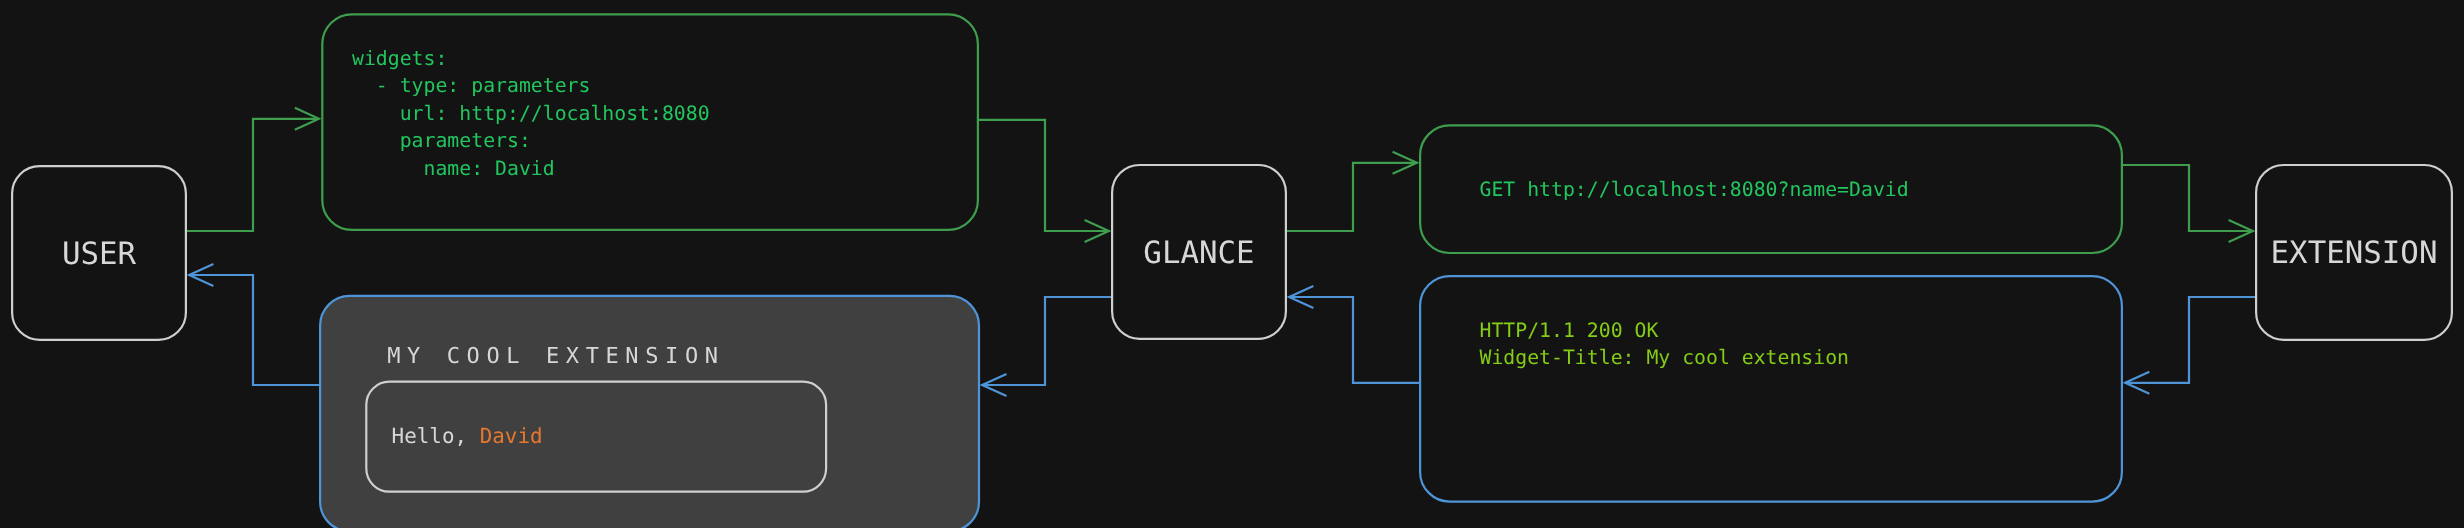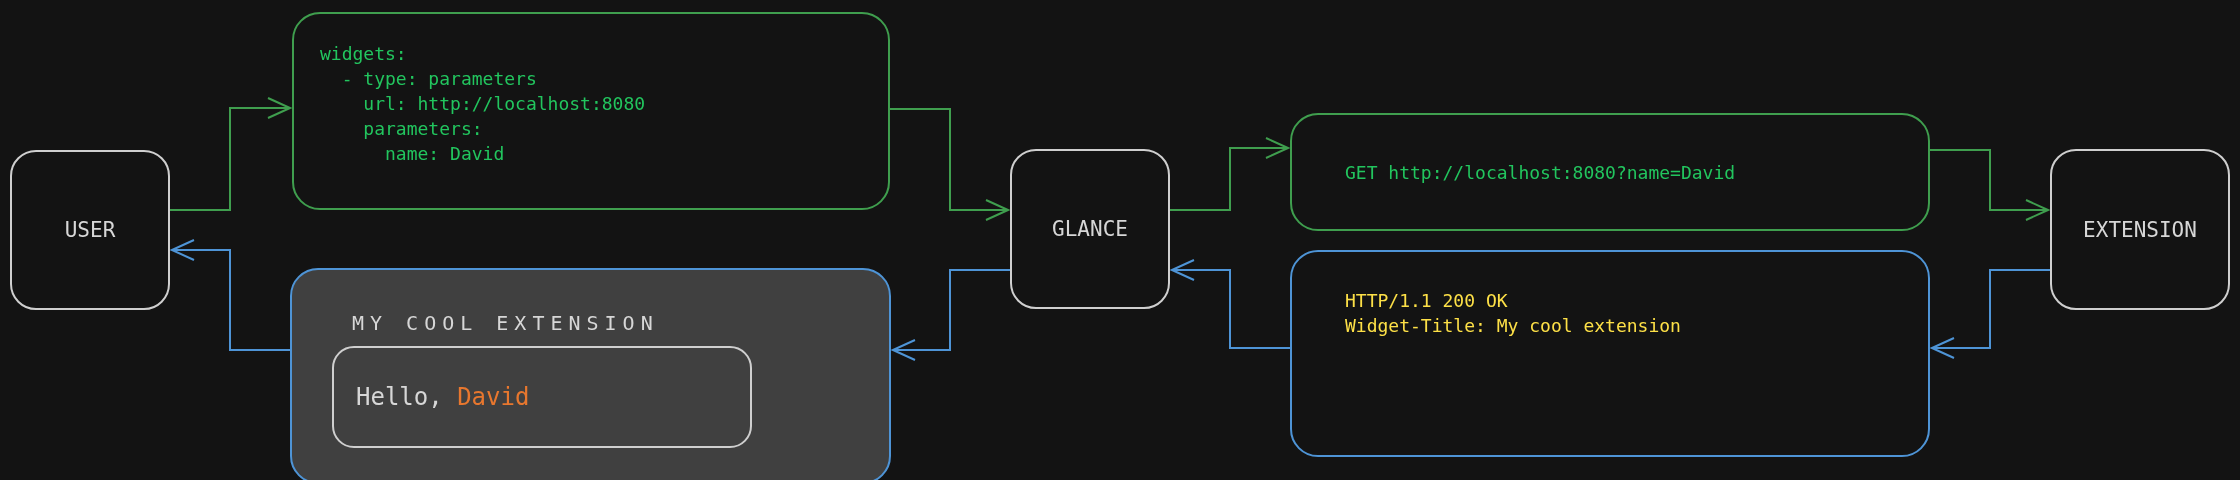"USER" .node { font-size: 21px -> 28px }
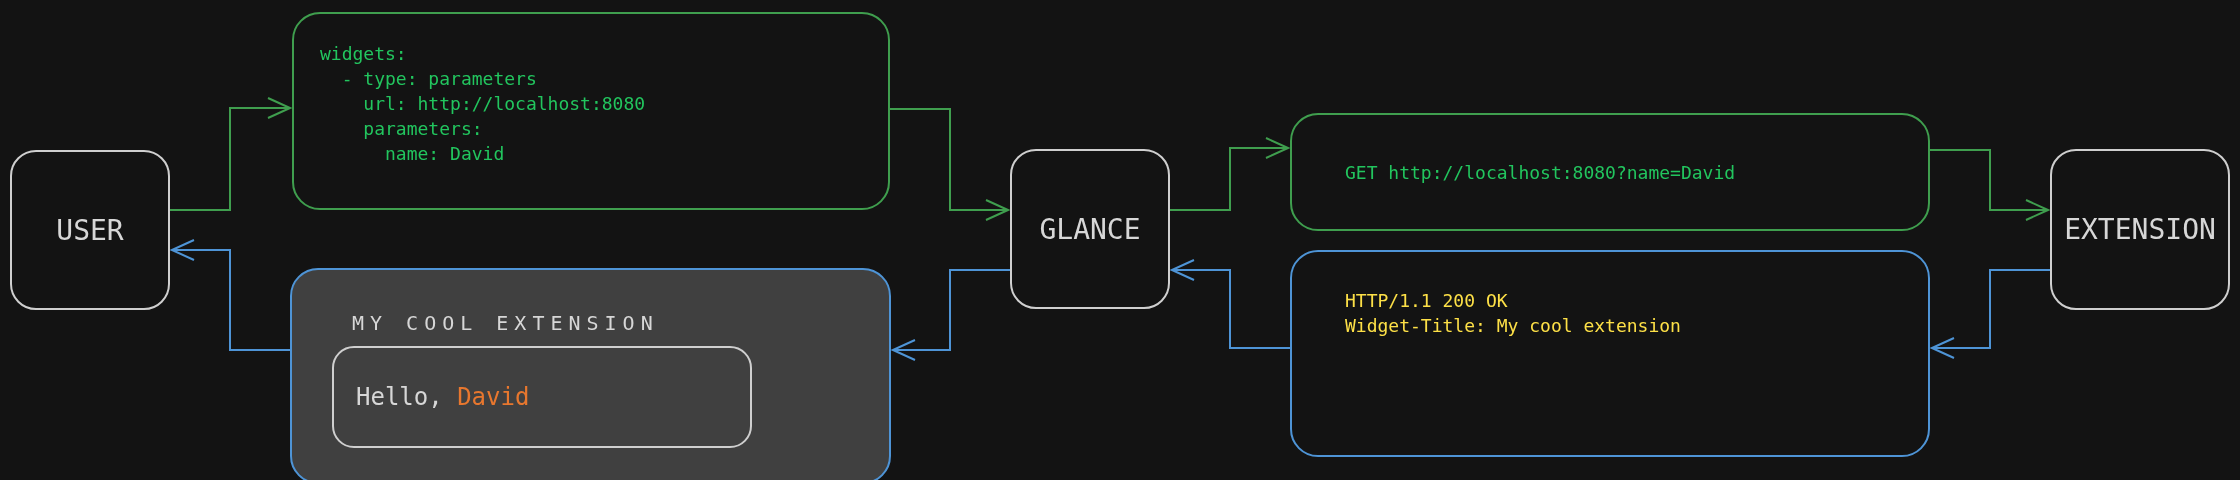"HTTP/1.1 200 OK" .codebox.blue { color: #fde047 -> #84cc16 }
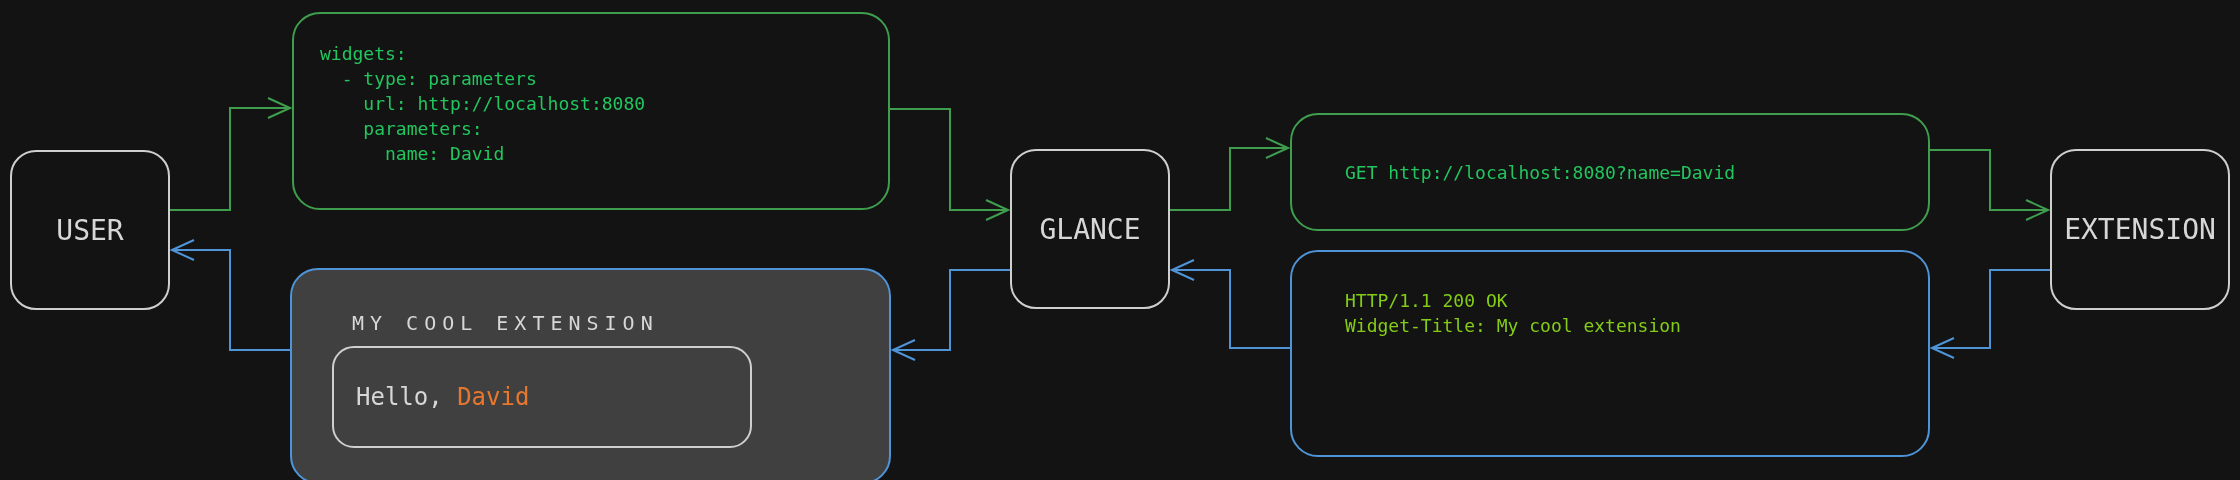"Hello," .widget-inner { font-size: 24px -> 19px }
